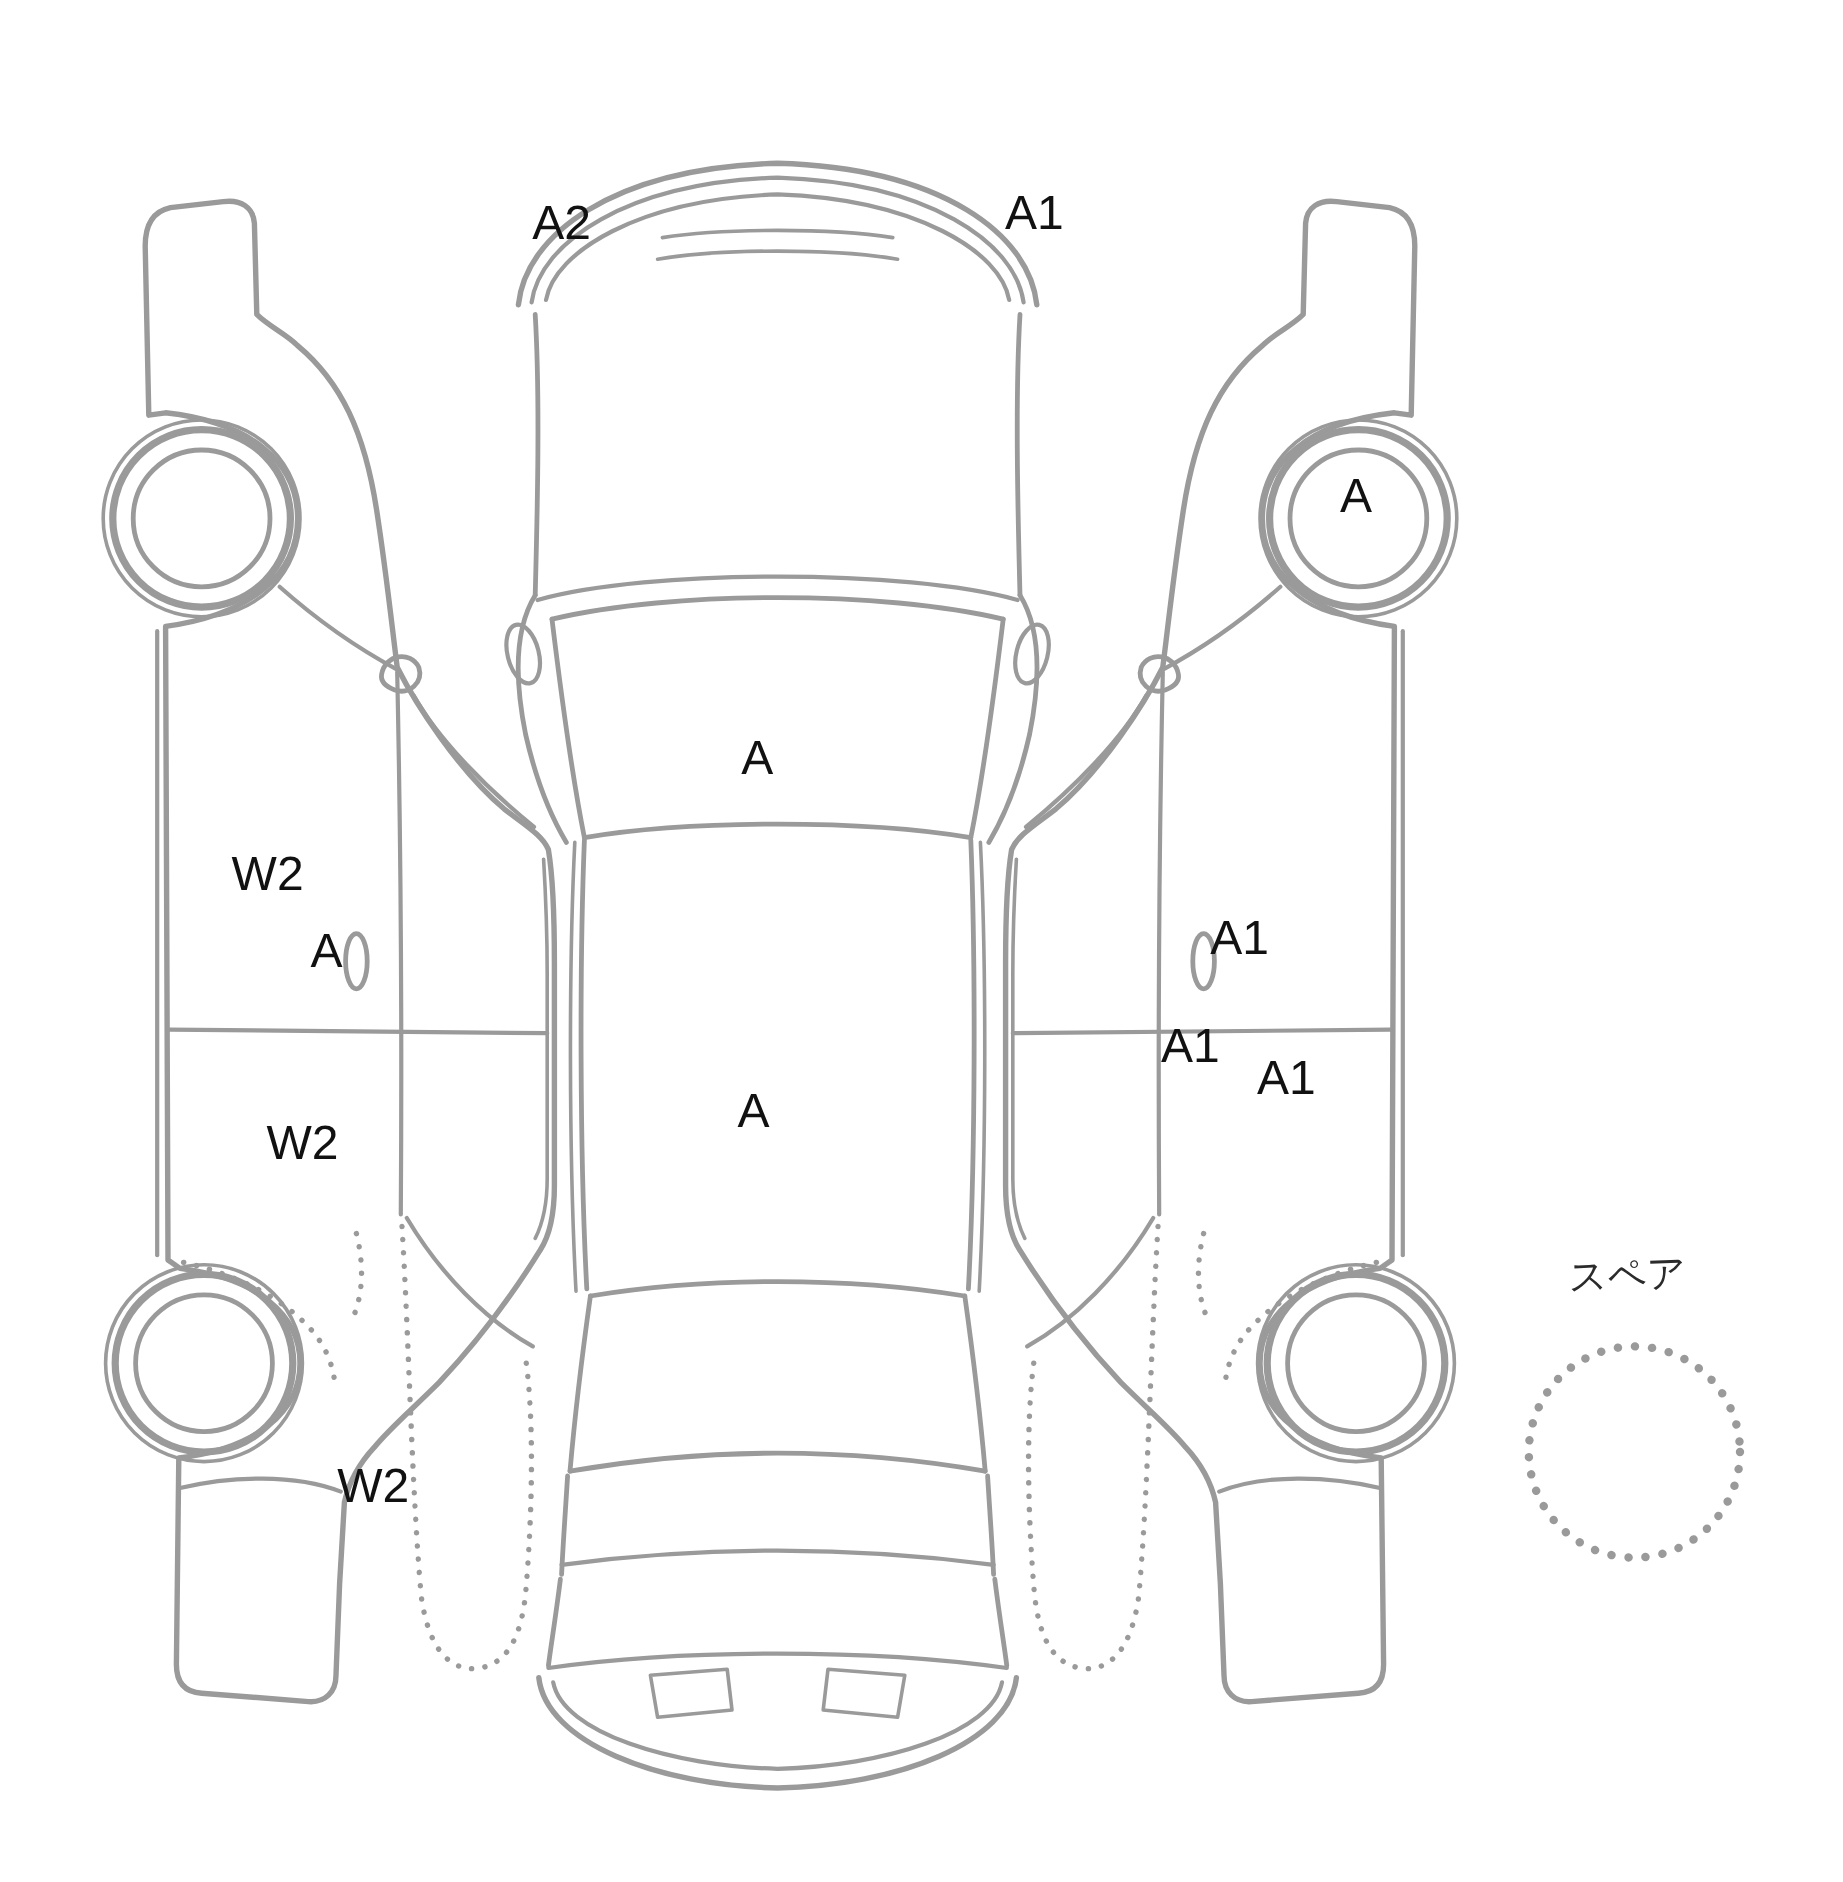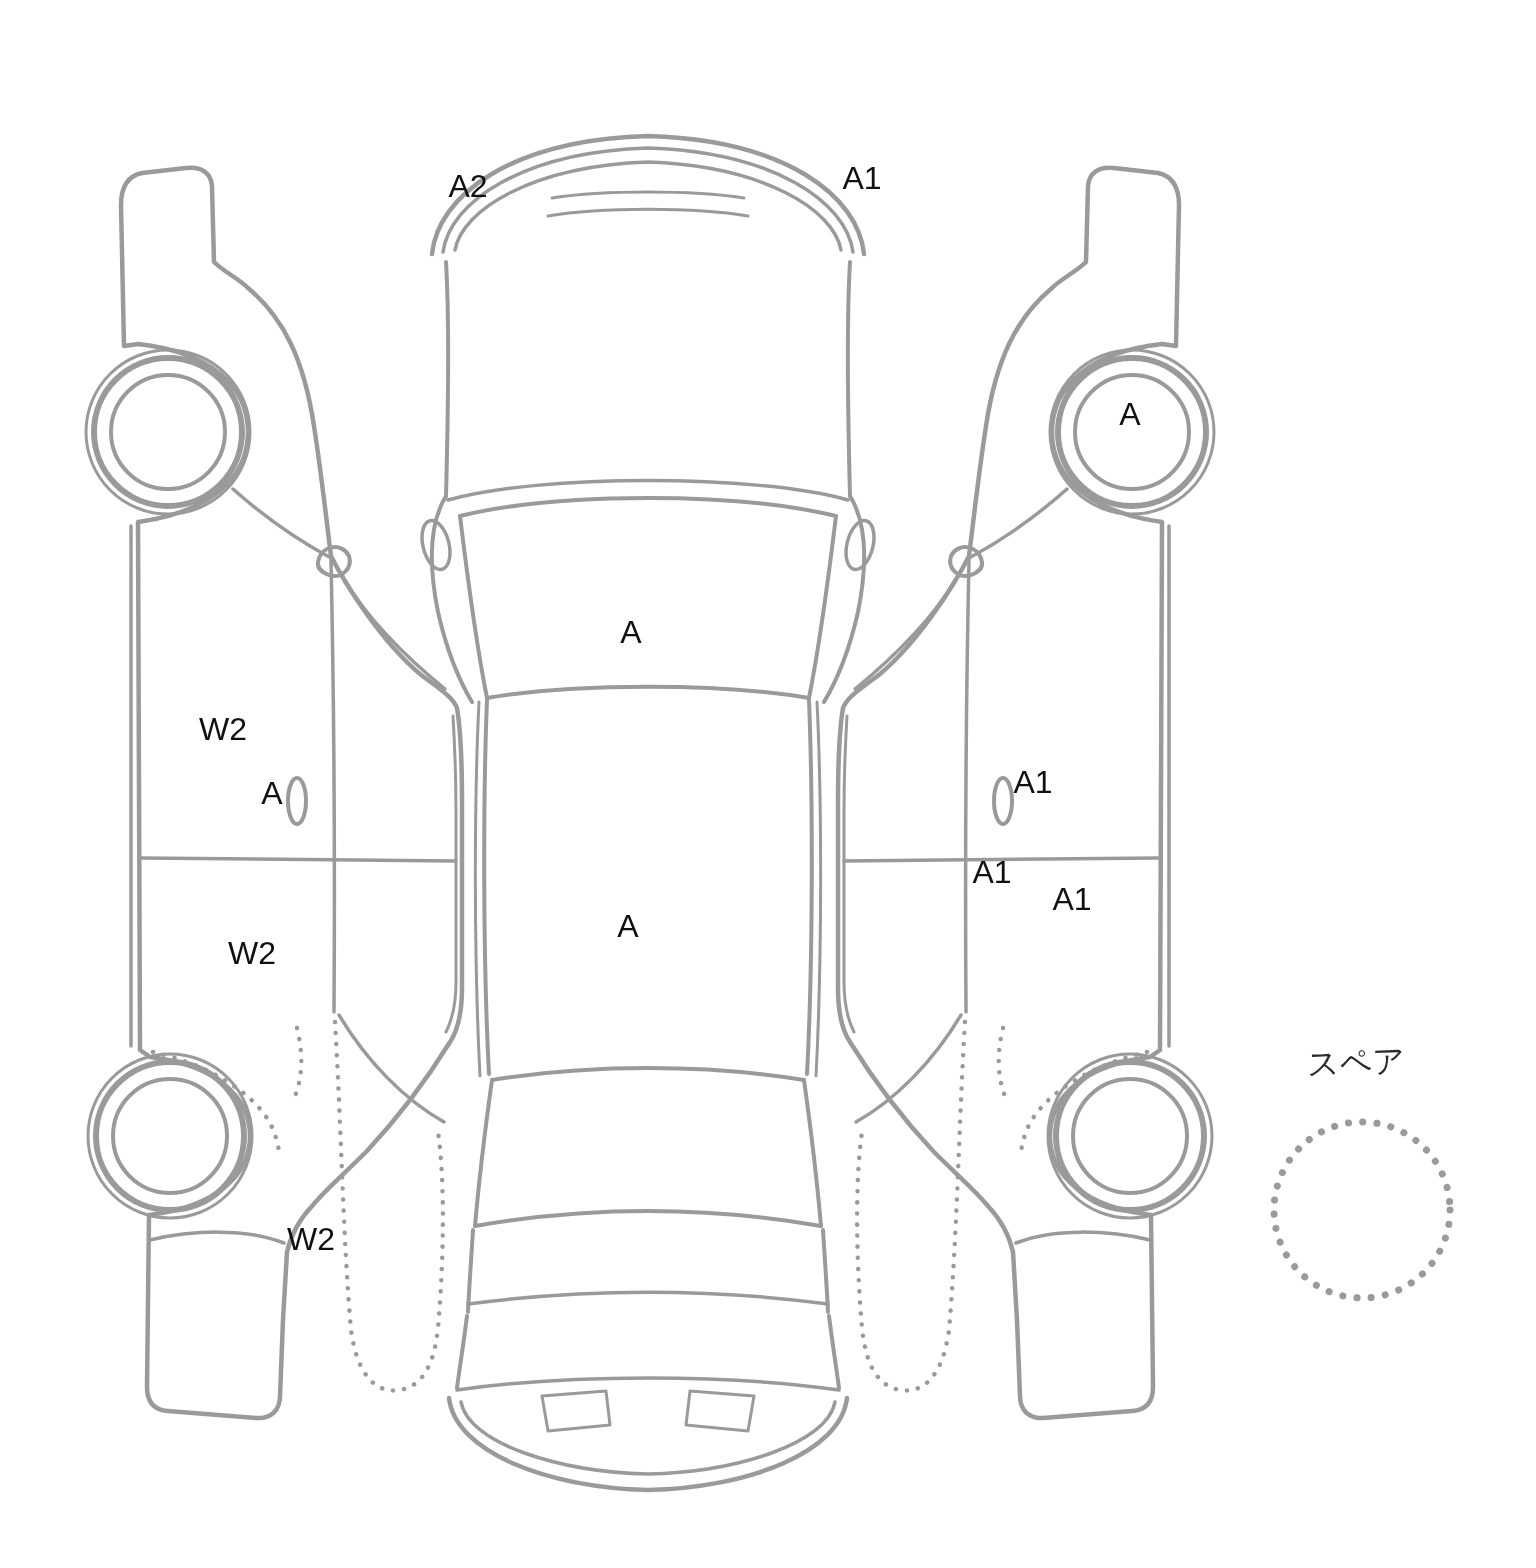"A2" .marker { font-size: 32px -> 40px }
